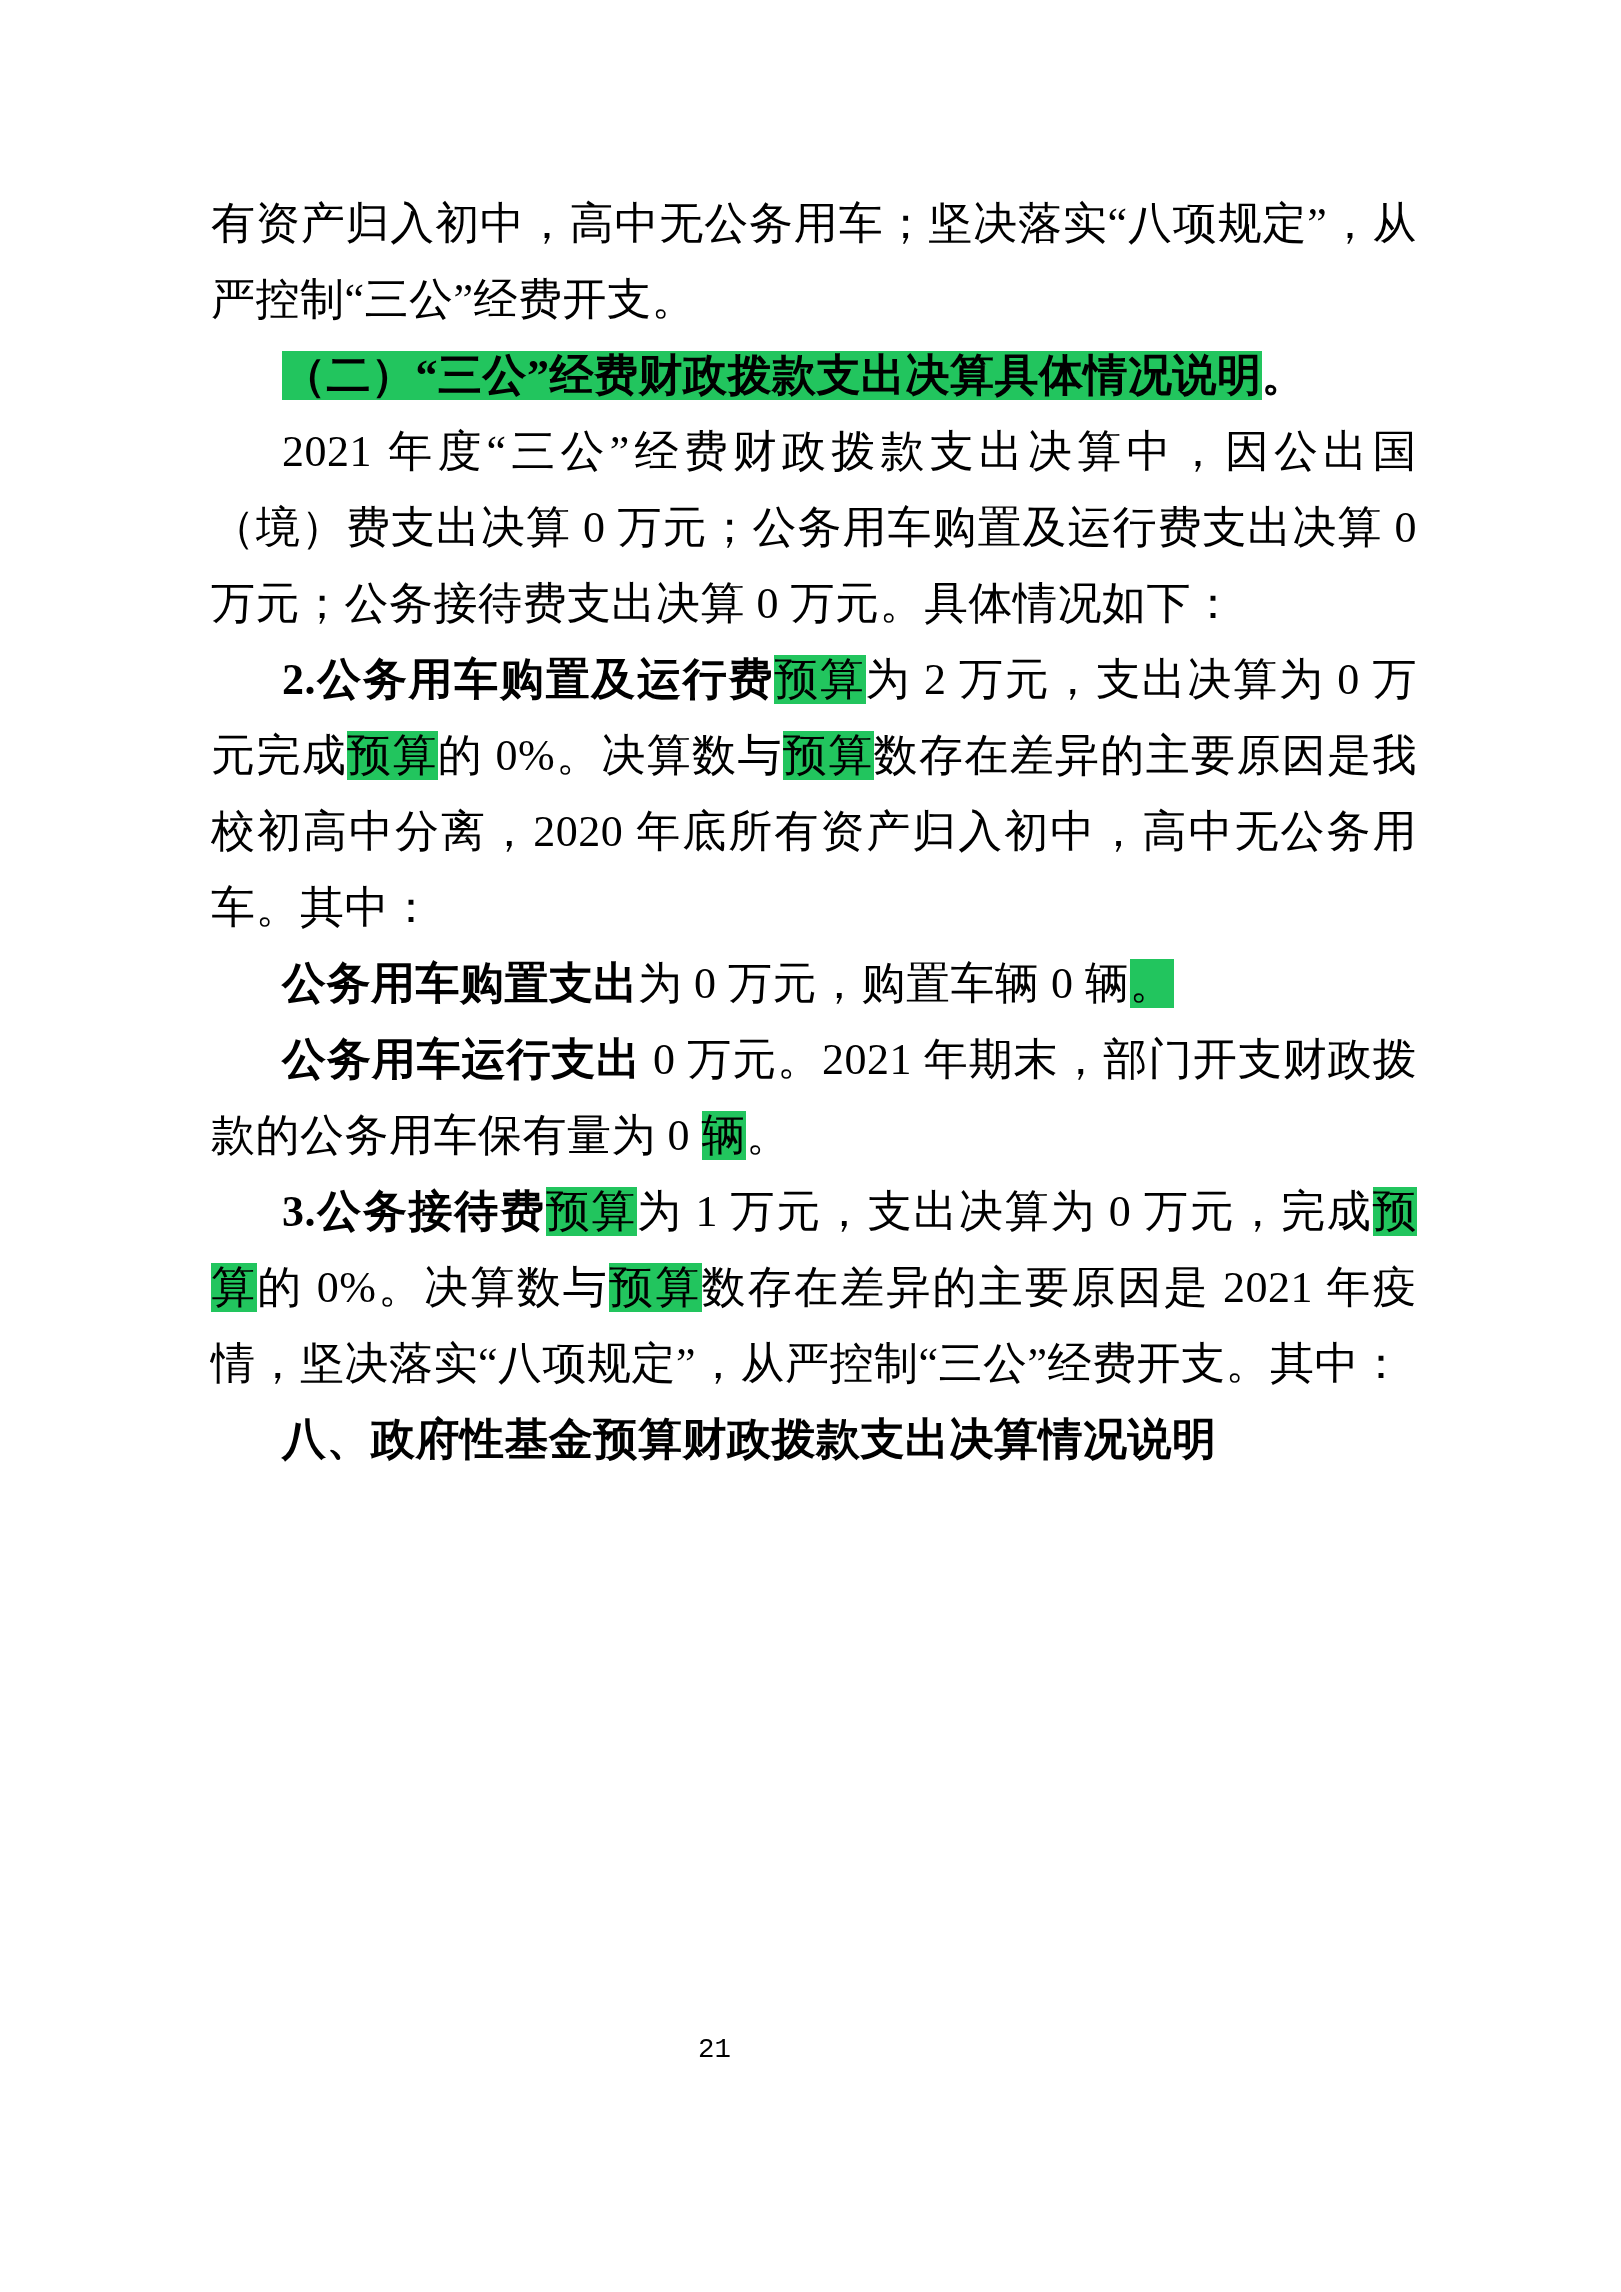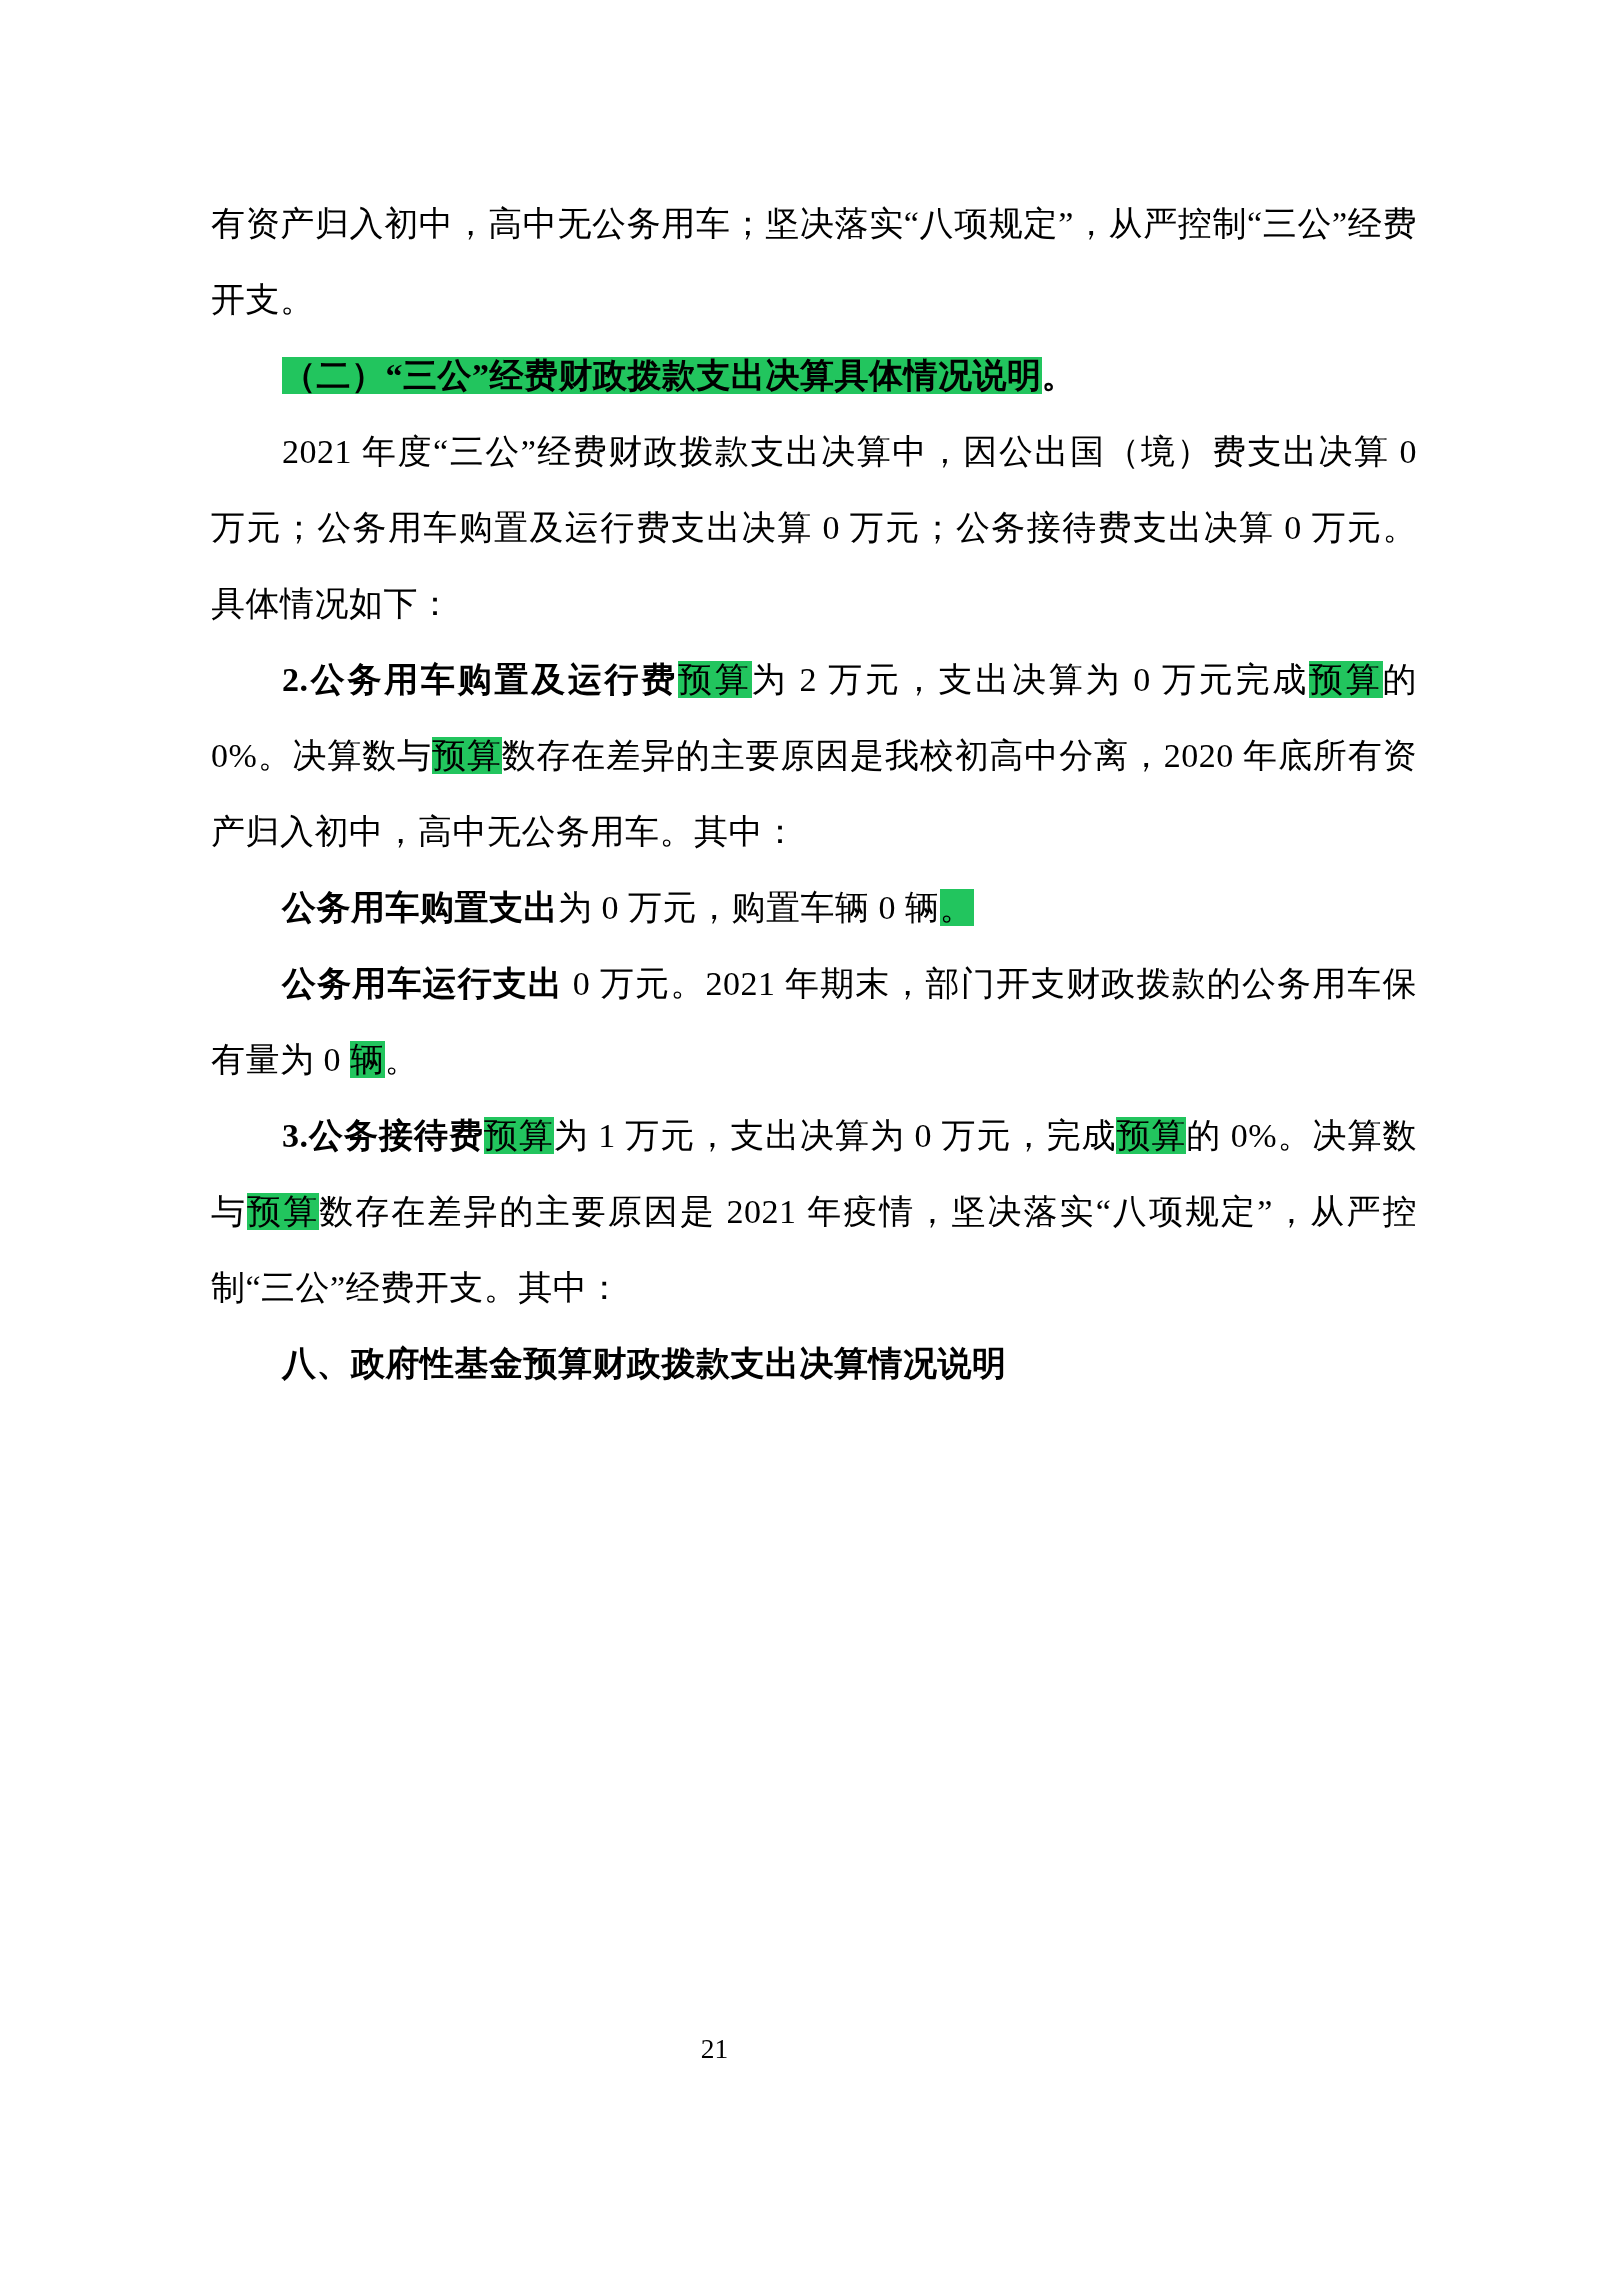"有资产归入初中，高中无公务用车；坚决落实“八项规定”，从严控制“三公”经费开支。" p { font-size: 34px -> 44px }
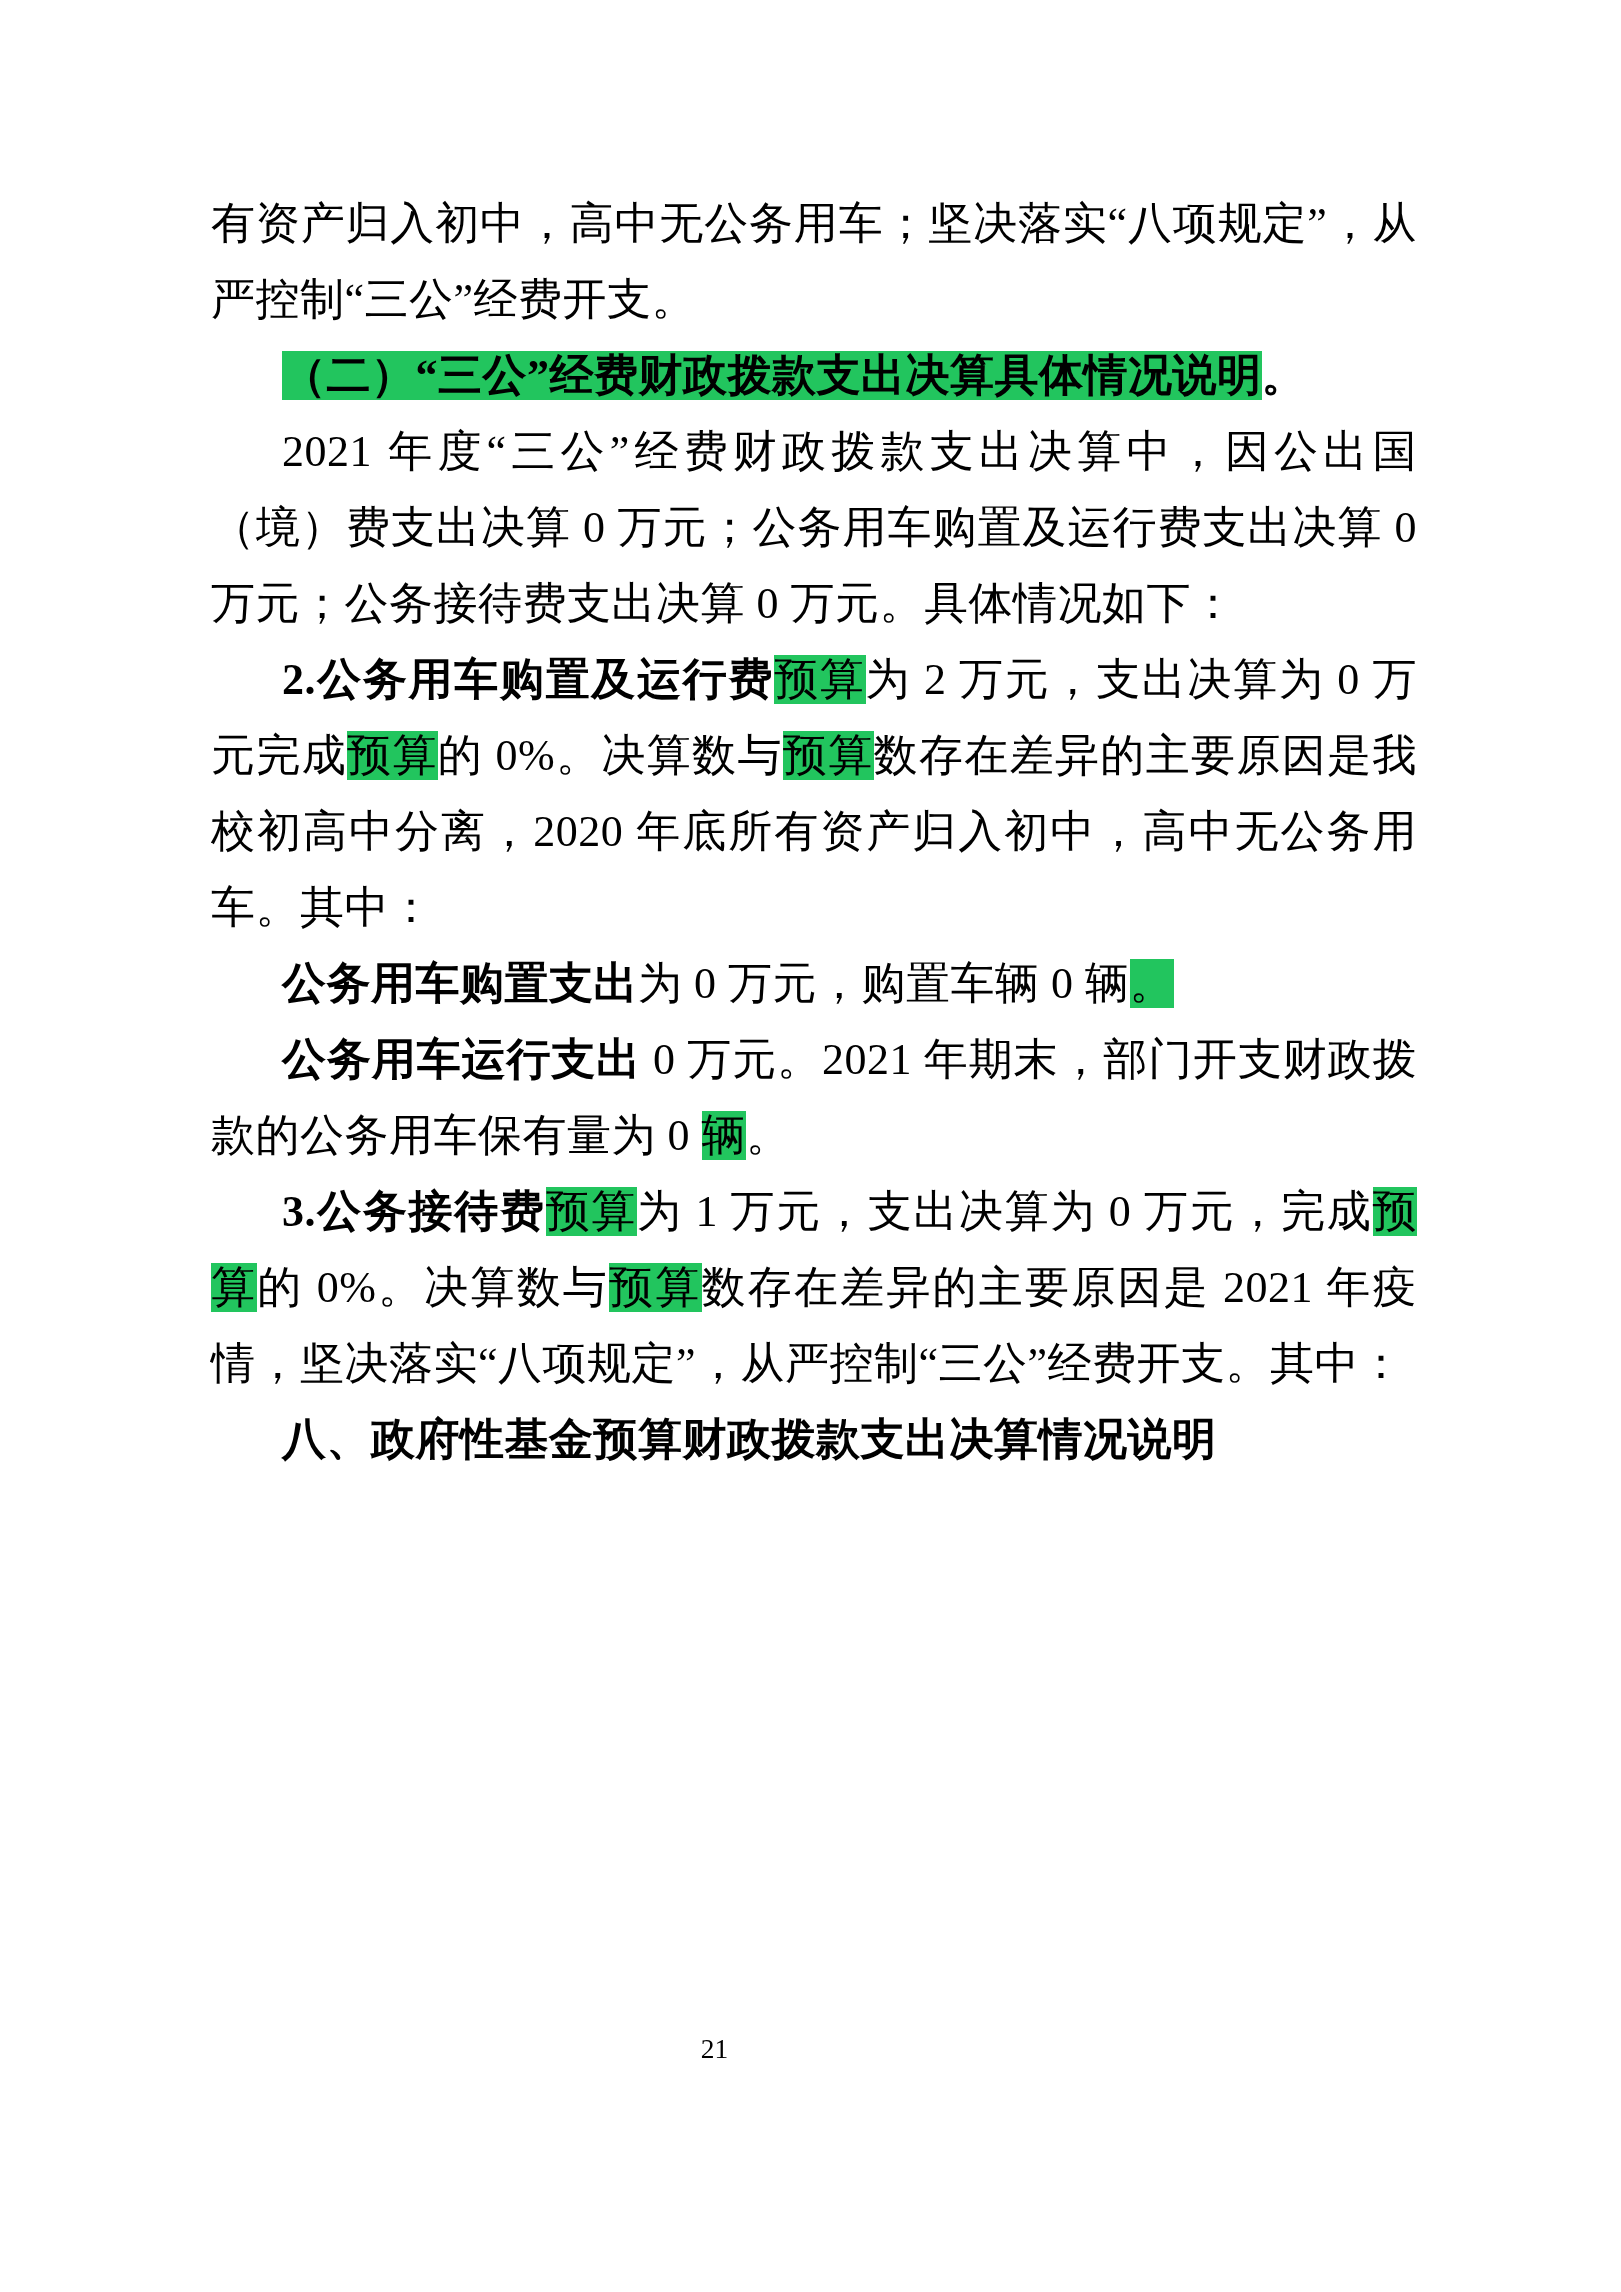"21" .pagenum { font-family: Liberation Serif, serif -> Liberation Mono, monospace }
